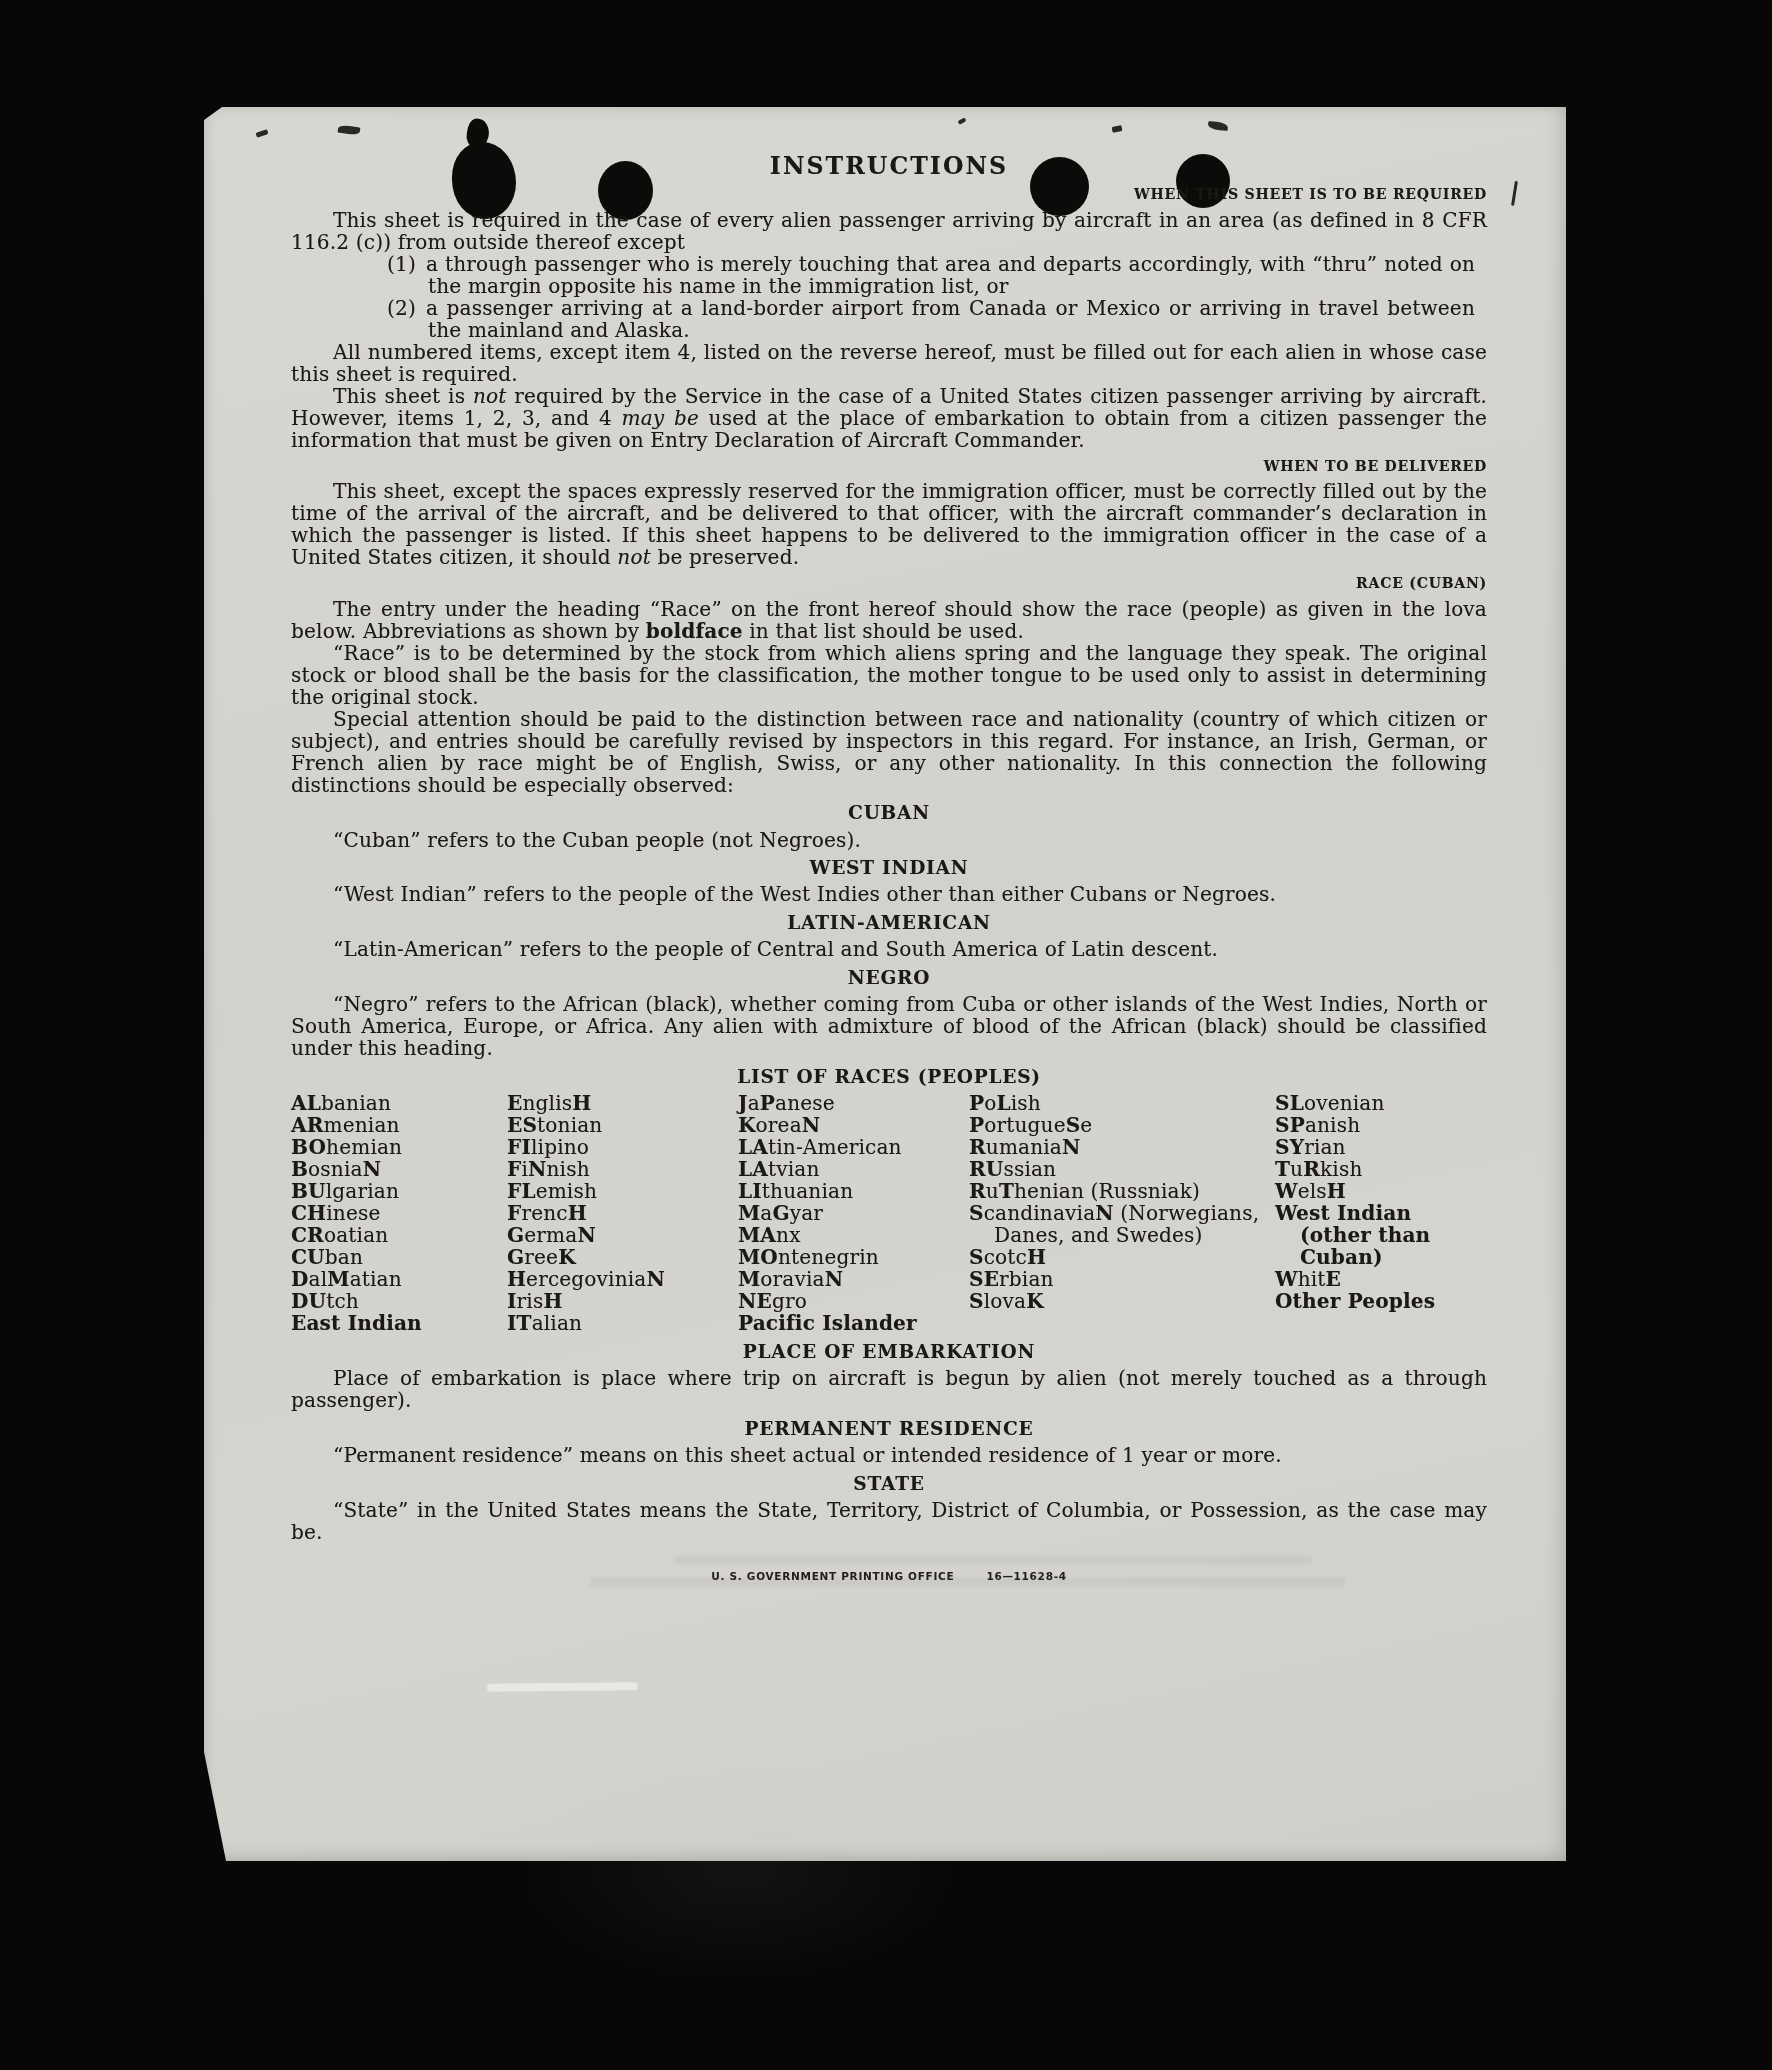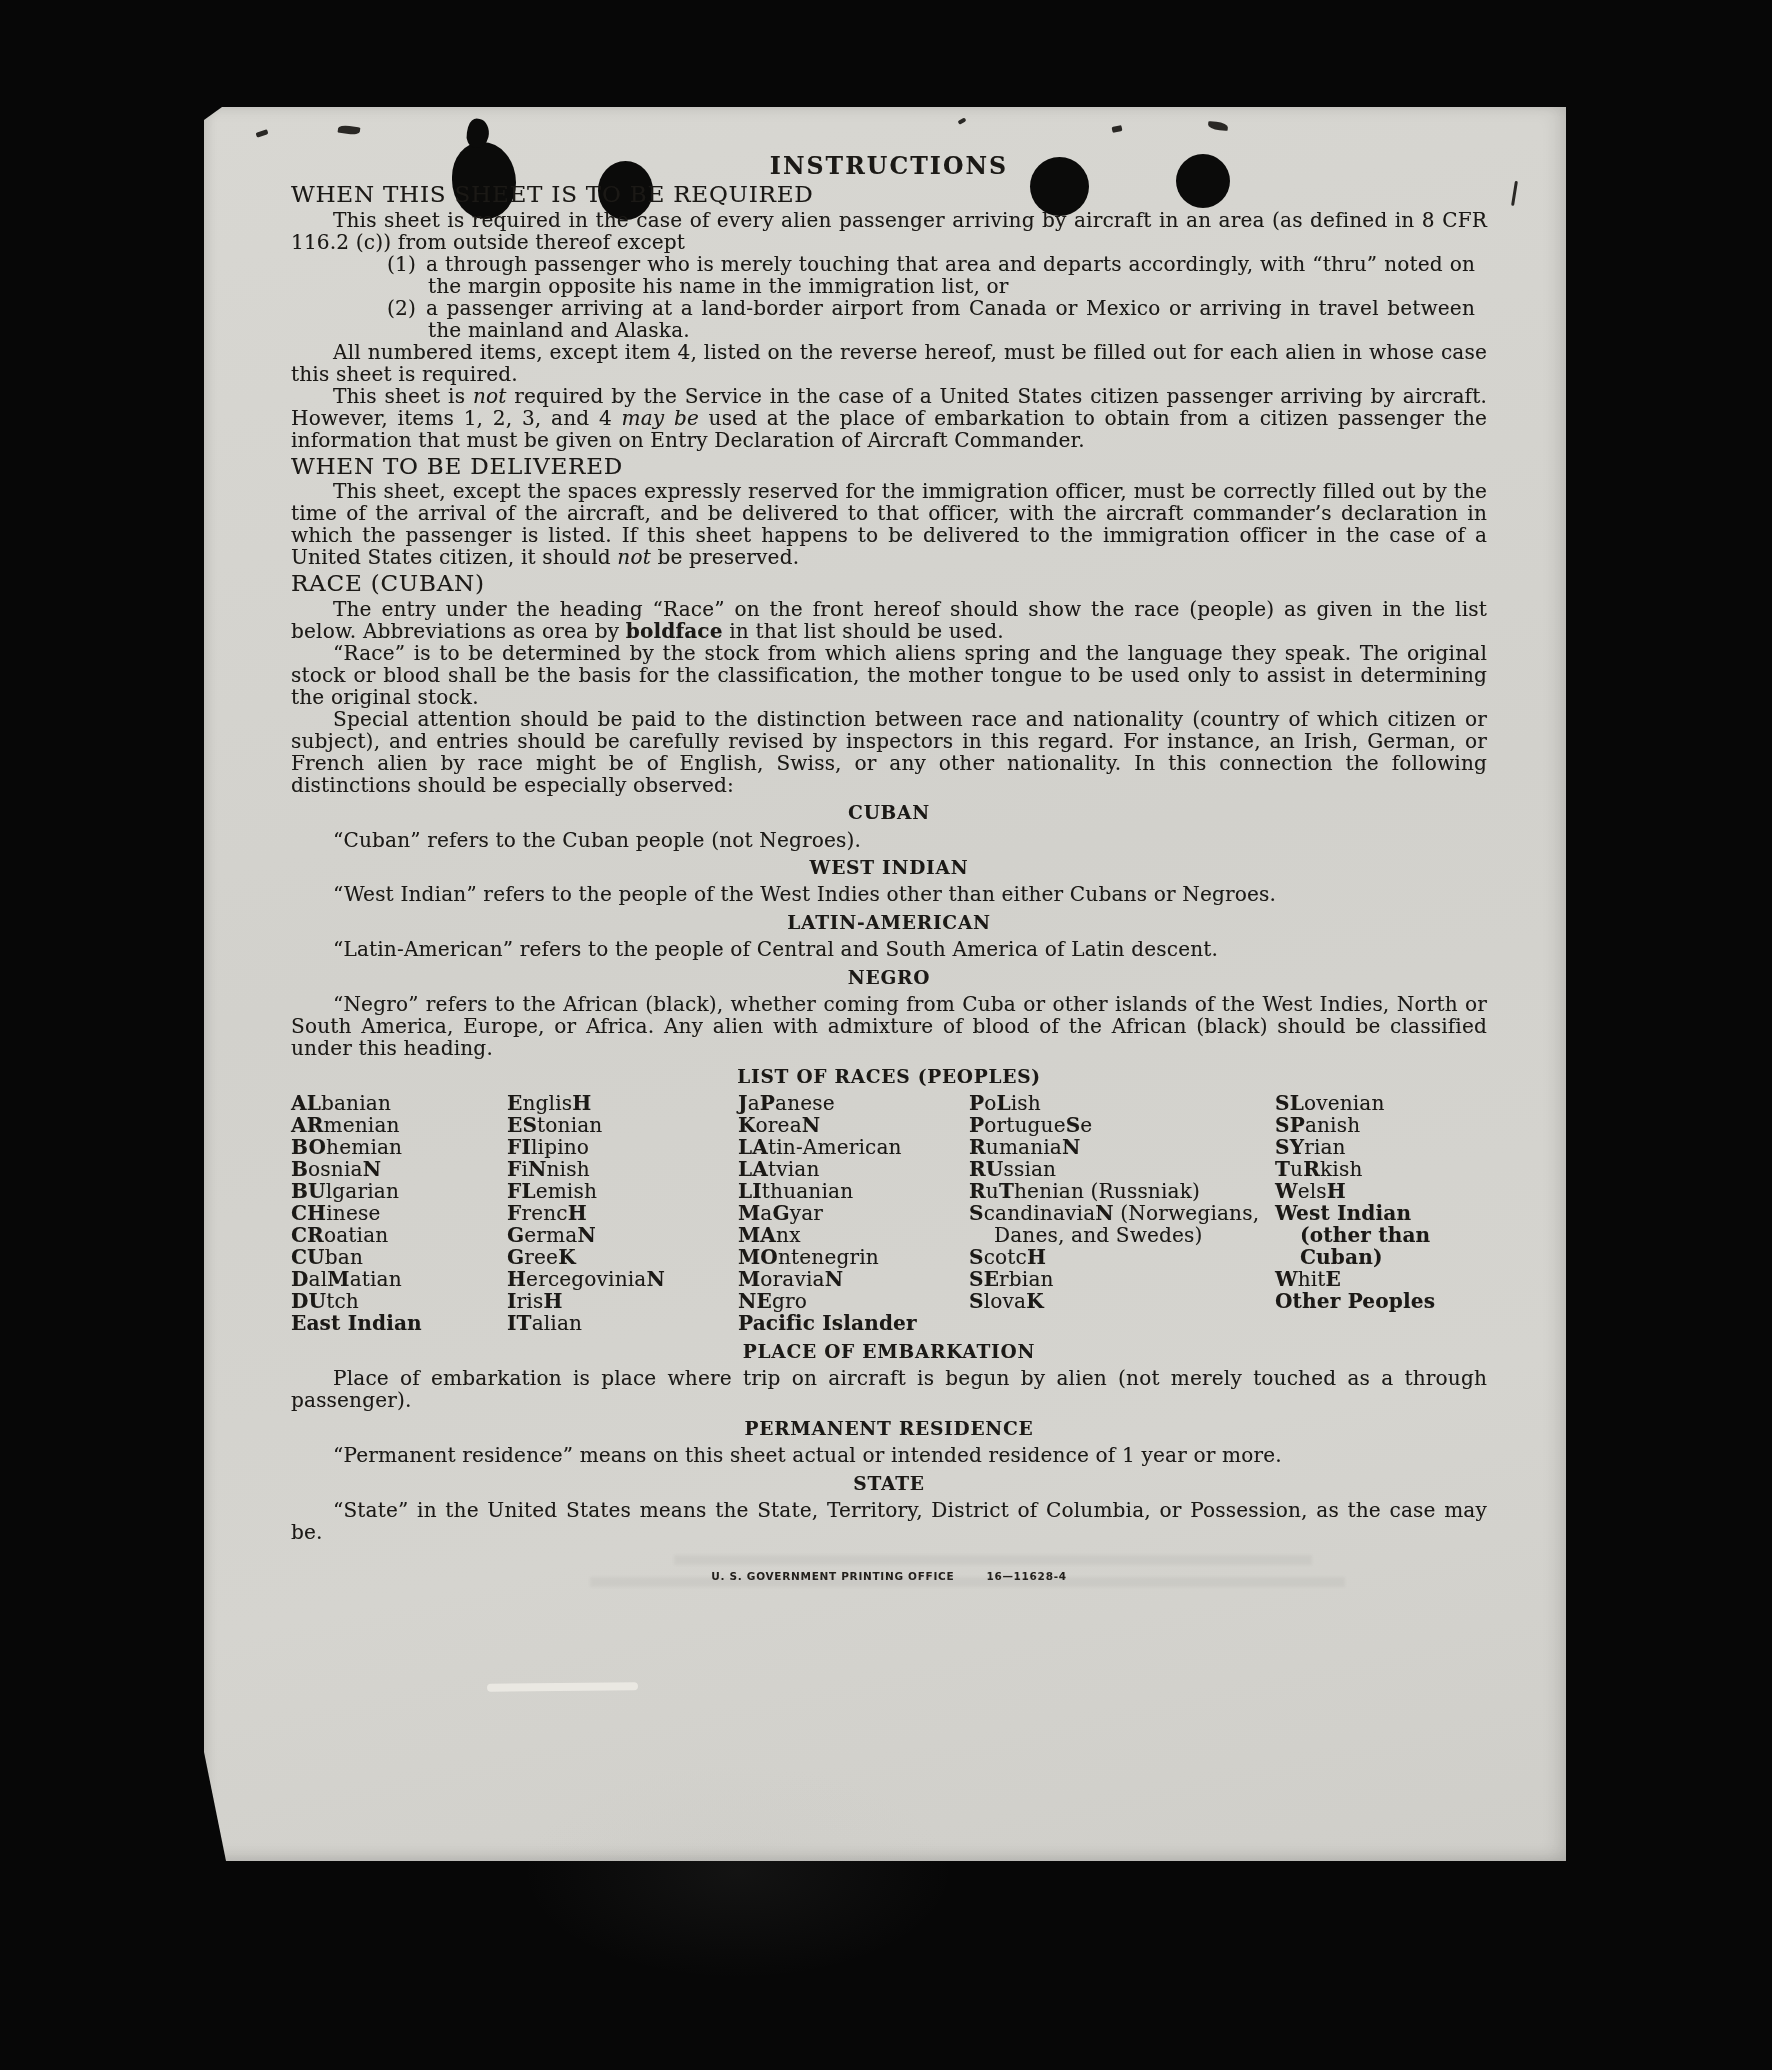"WHEN THIS SHEET IS TO" .h2 { font-size: 23px -> 14px; font-weight: normal -> bold; text-align: left -> right }
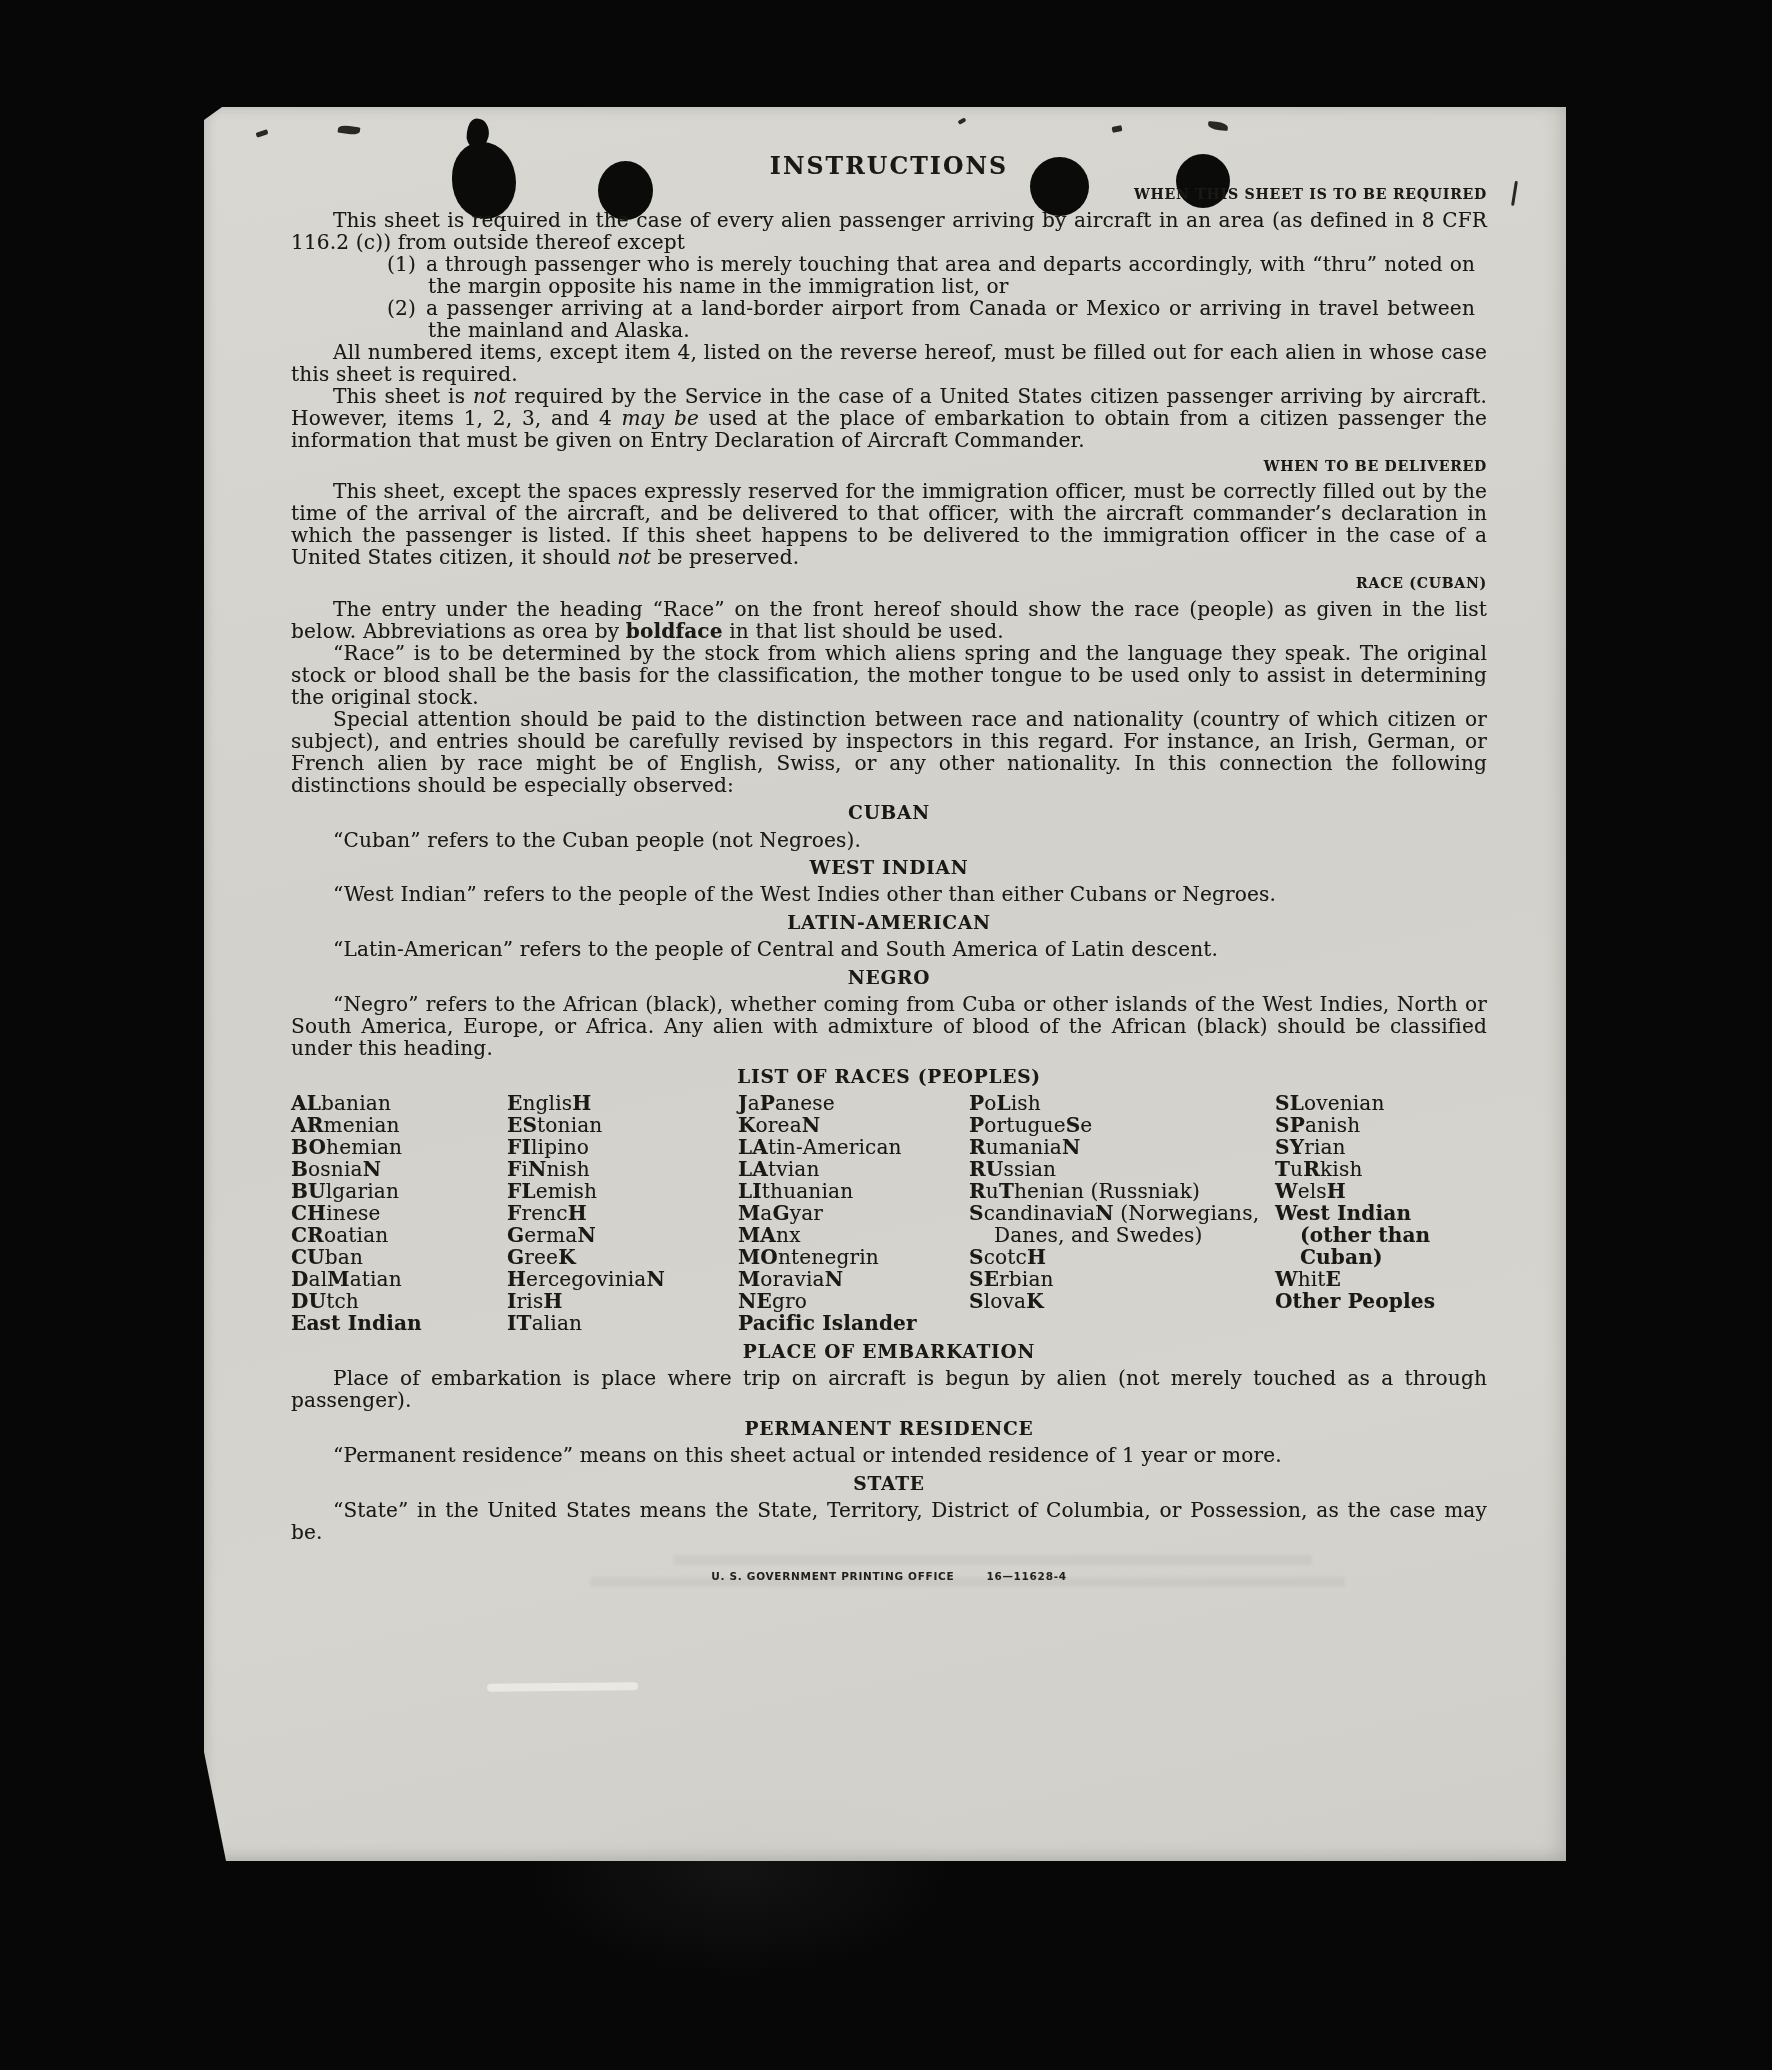"The entry under the heading" span { text: list below.  Abbreviations as orea -> lova below.  Abbreviations as shown }
